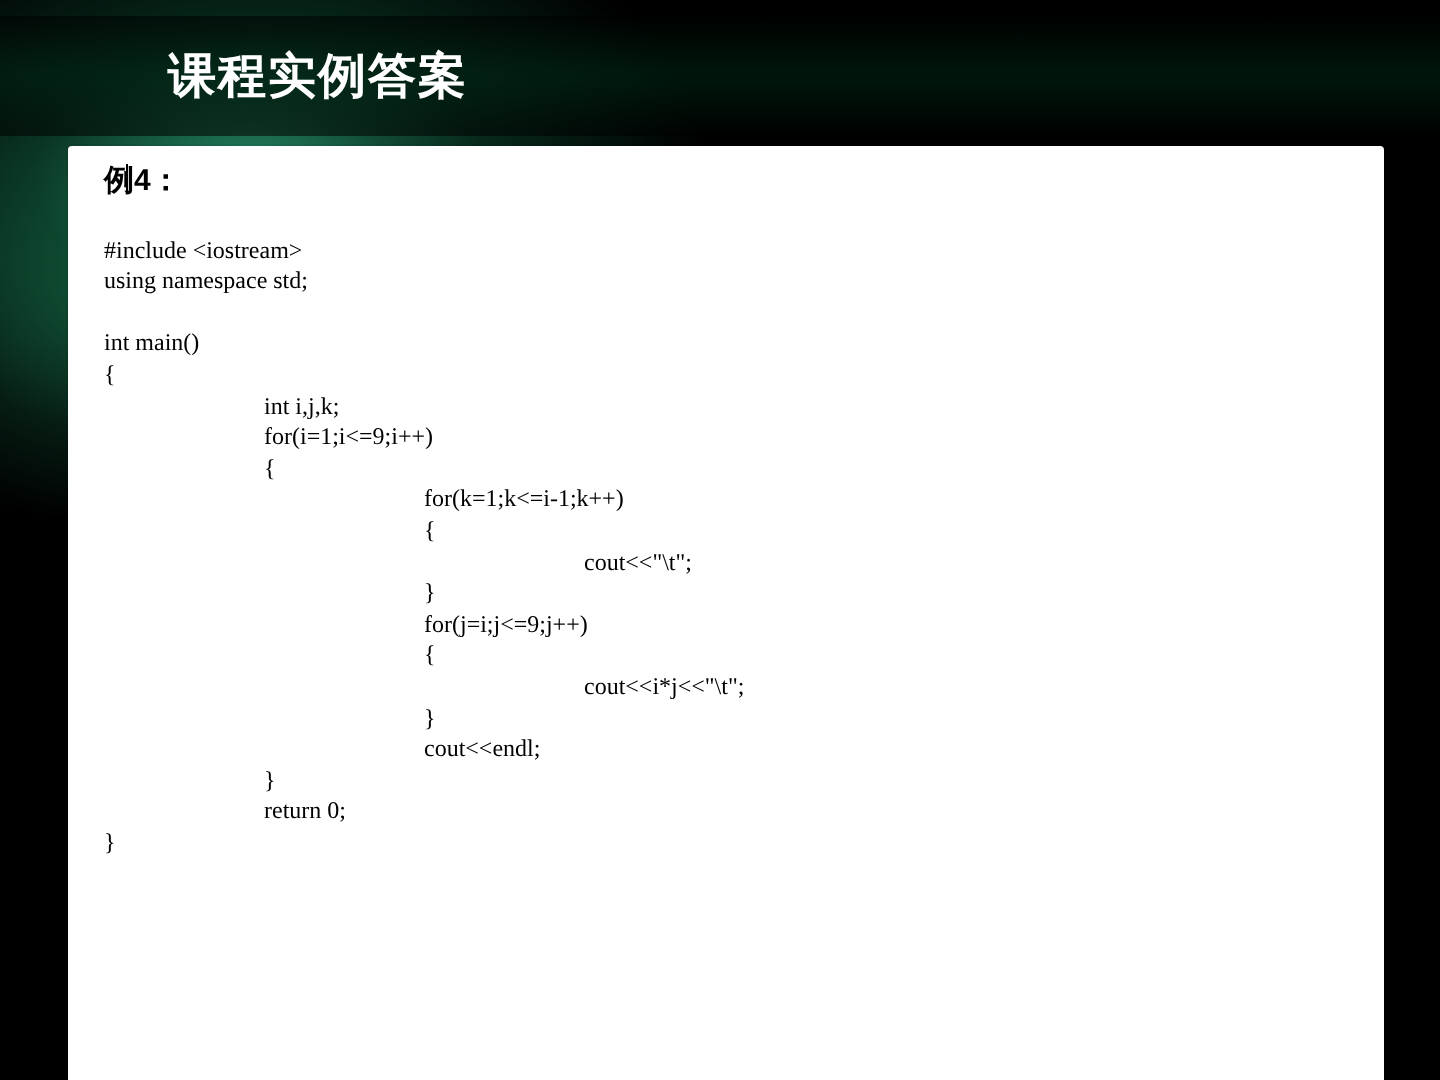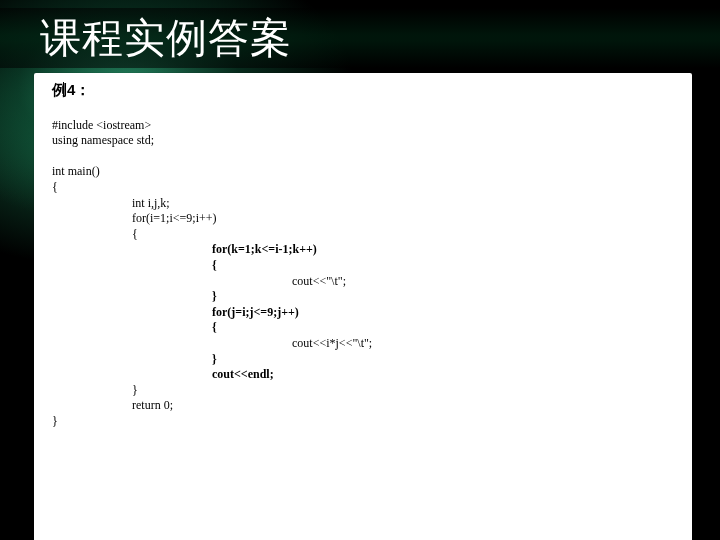"课程实例答案" .title-bar h1 { font-size: 41px -> 24px; font-weight: 400 -> 700; margin-left: none -> 44px }
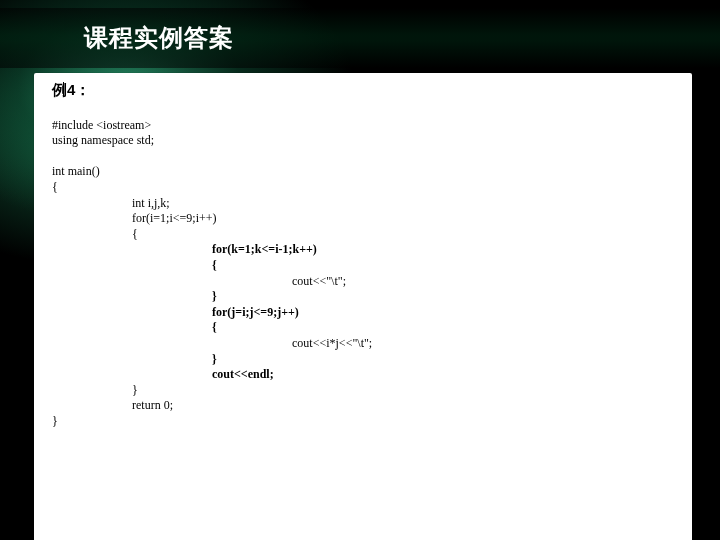"for(k=1;k<=i-1;k++)" .indent2 { font-weight: bold -> none }
